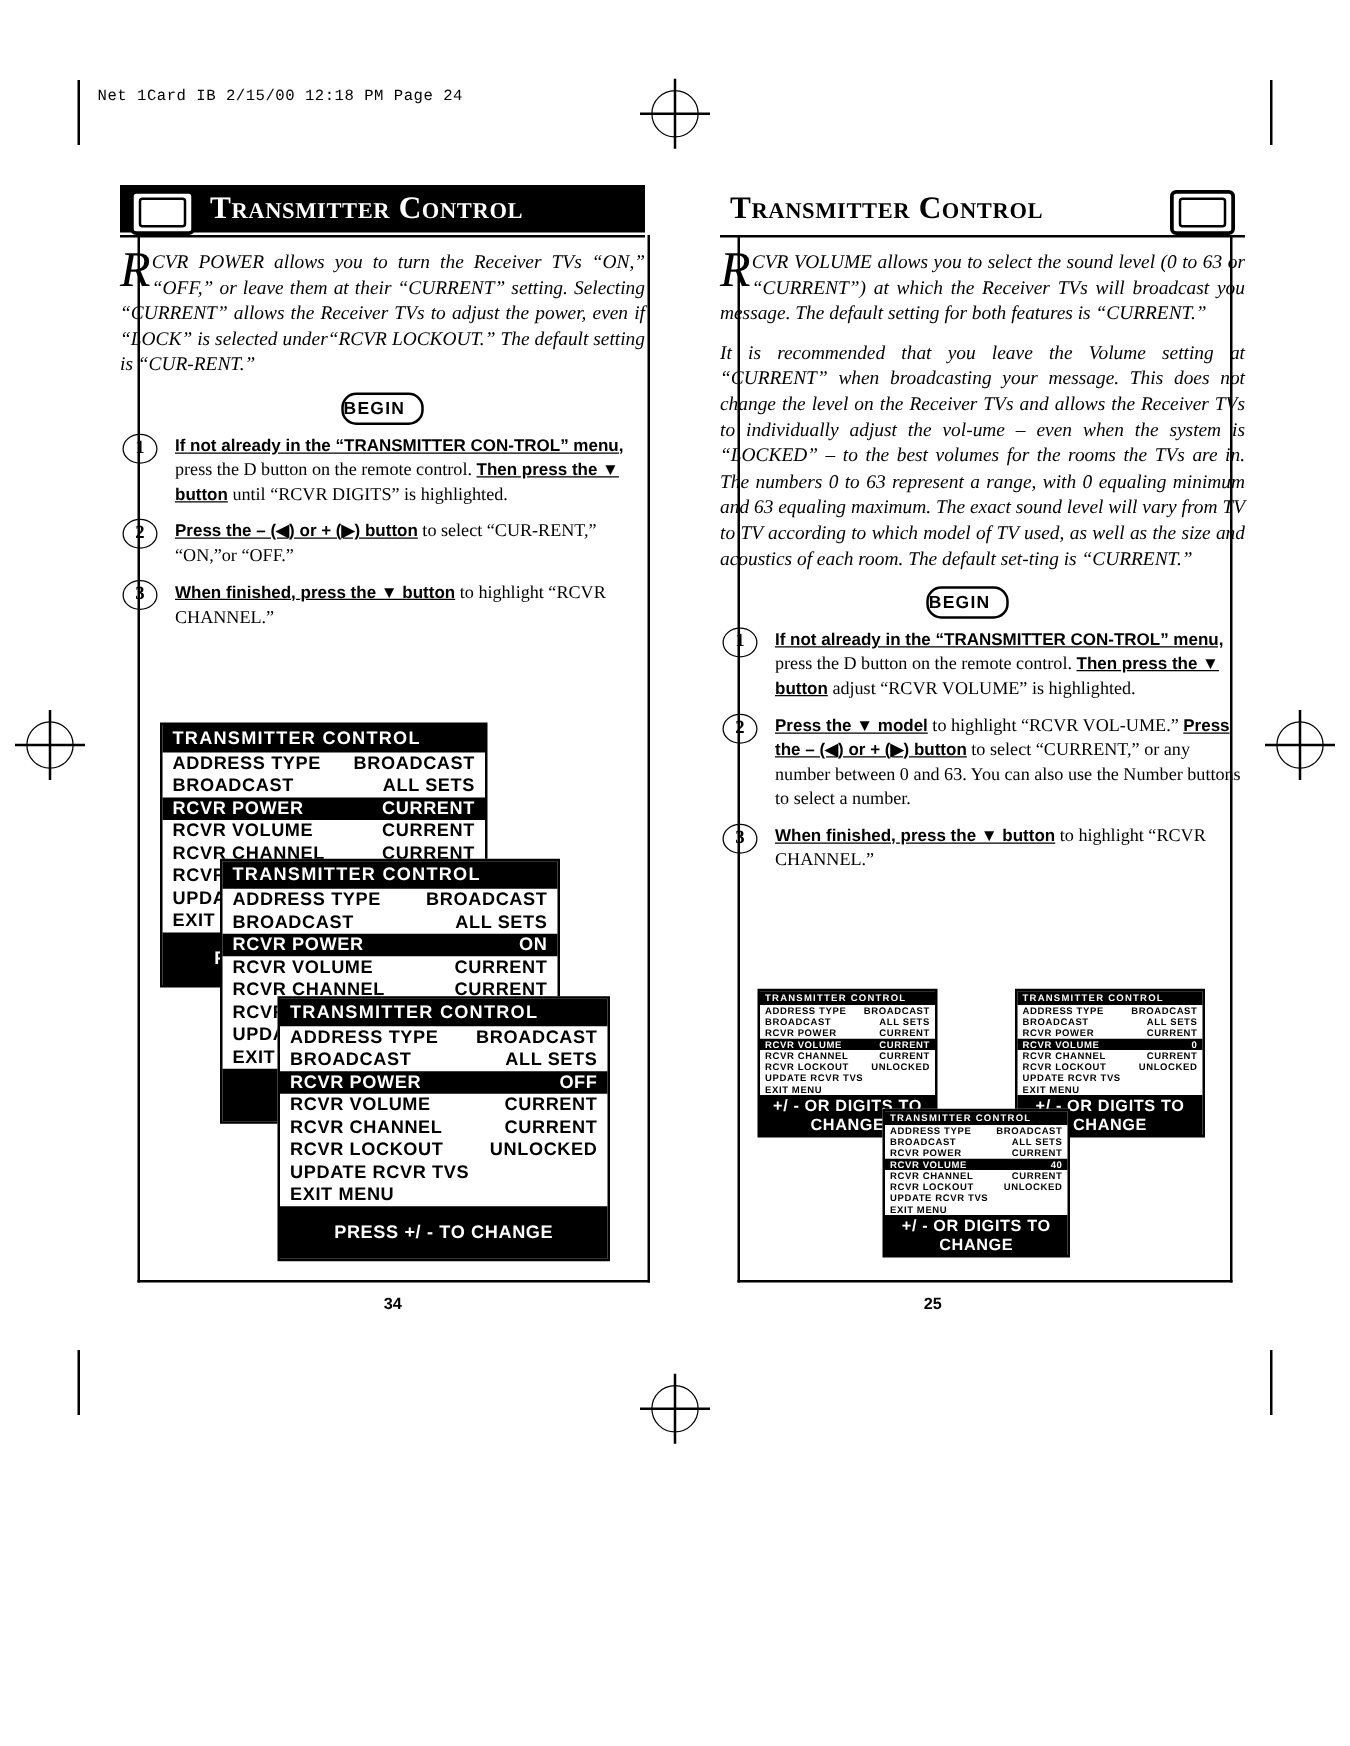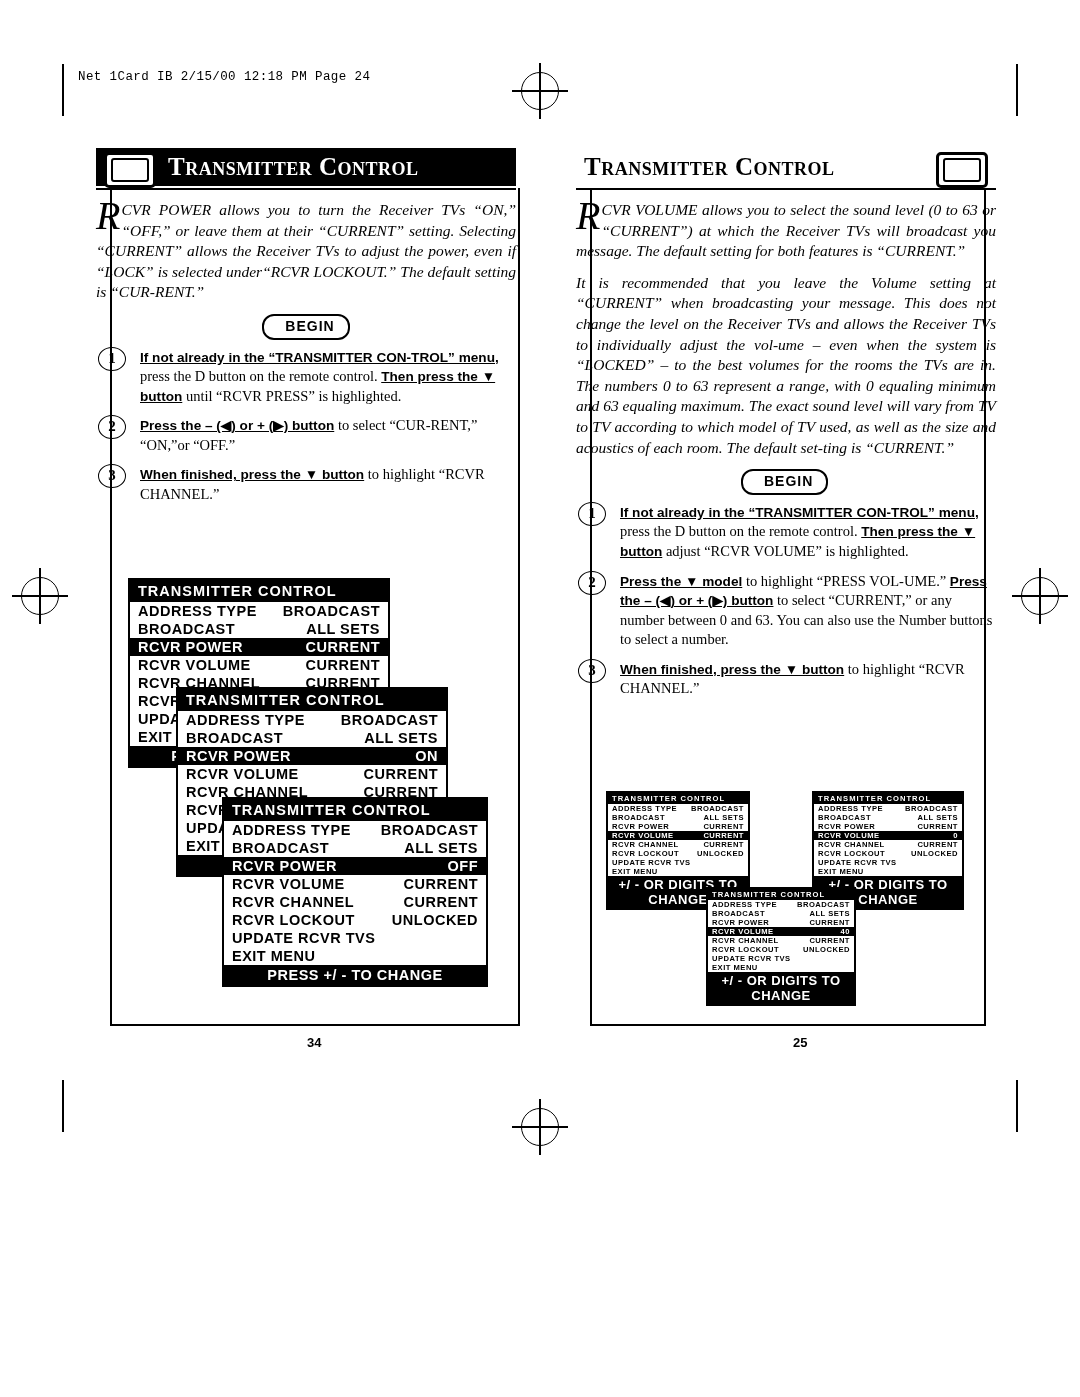"BEGIN" .beginbox { padding: 1px 13px 2px 21px -> 1px 13px 2px 0 }
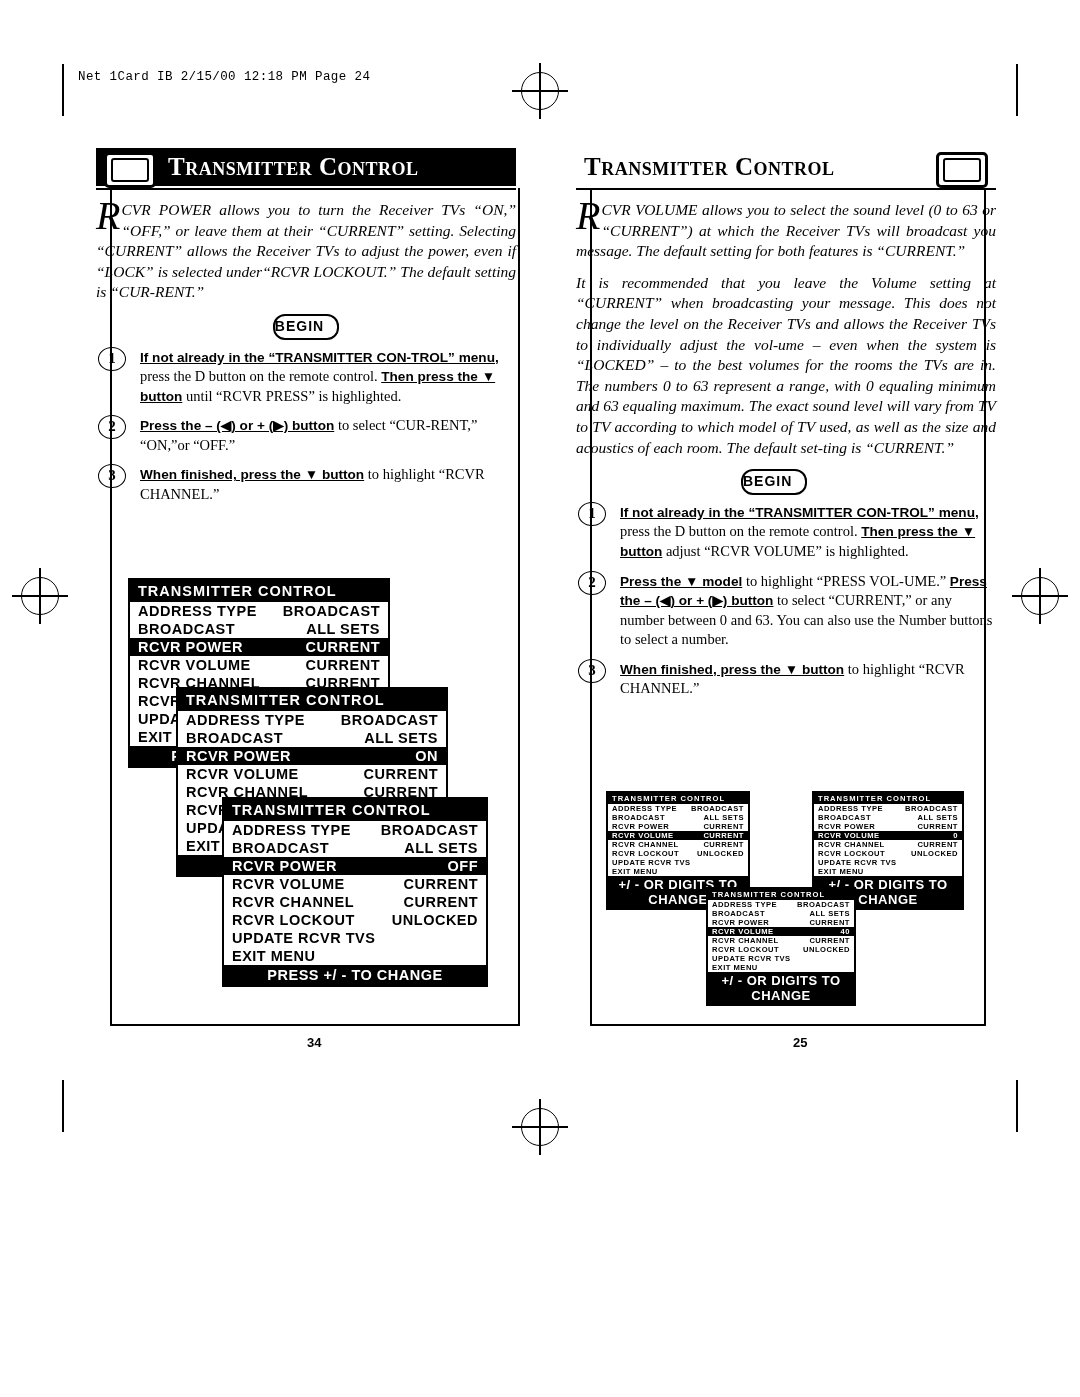"until “RCVR PRESS” is highlighted." span { text: PRESS -> DIGITS }
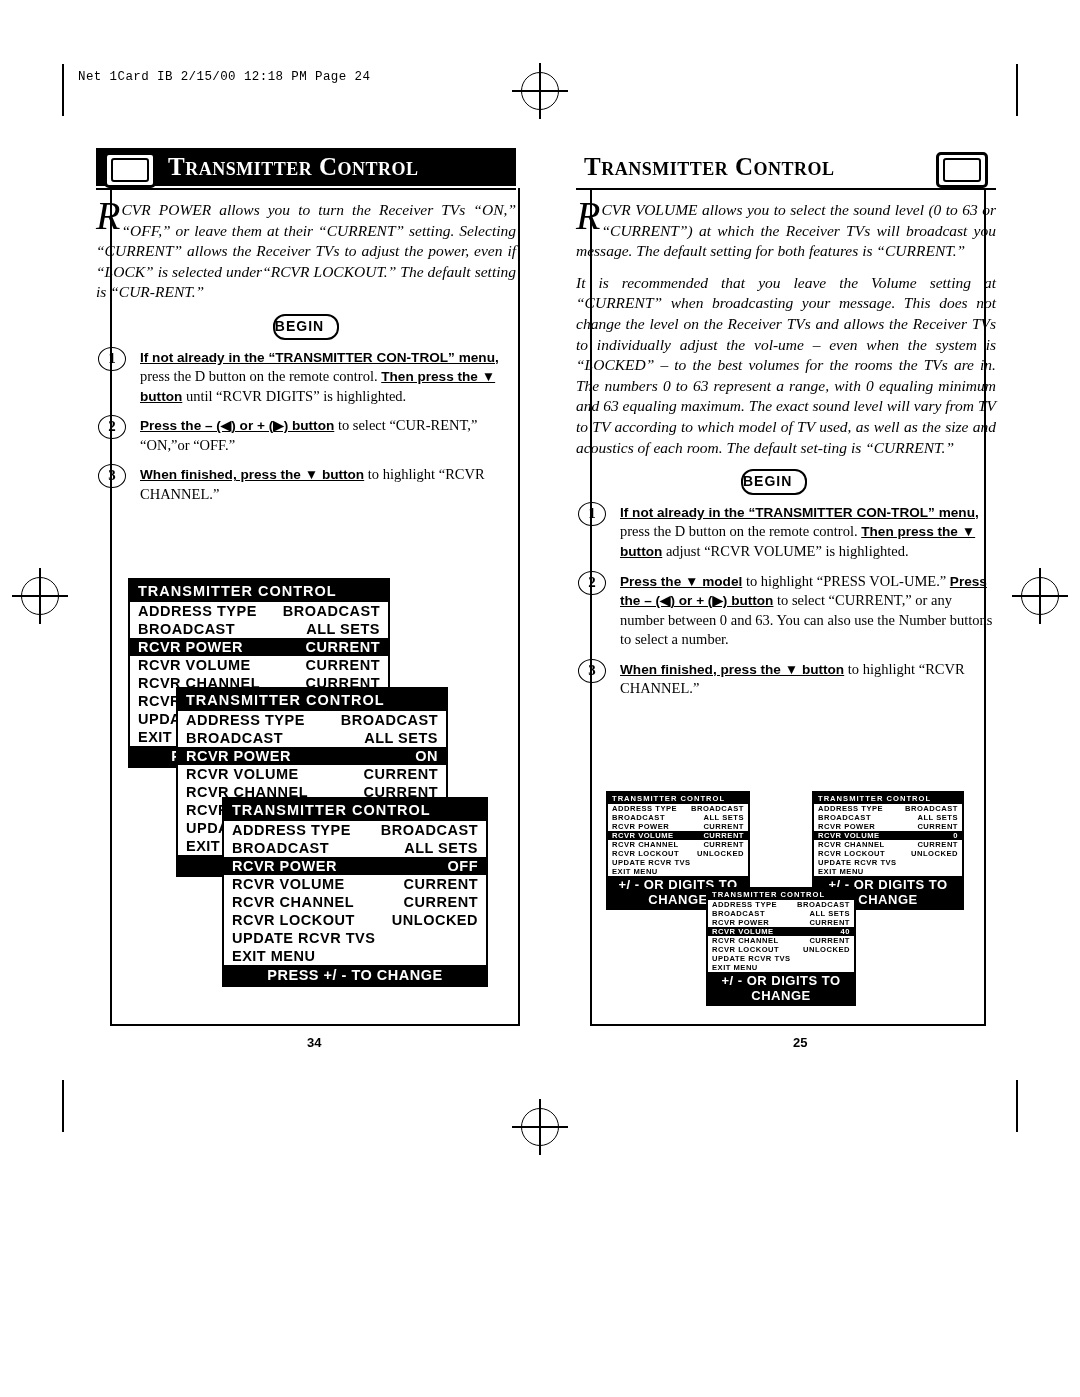"to highlight “PRESS VOL-UME.”" span { text: PRESS -> RCVR }
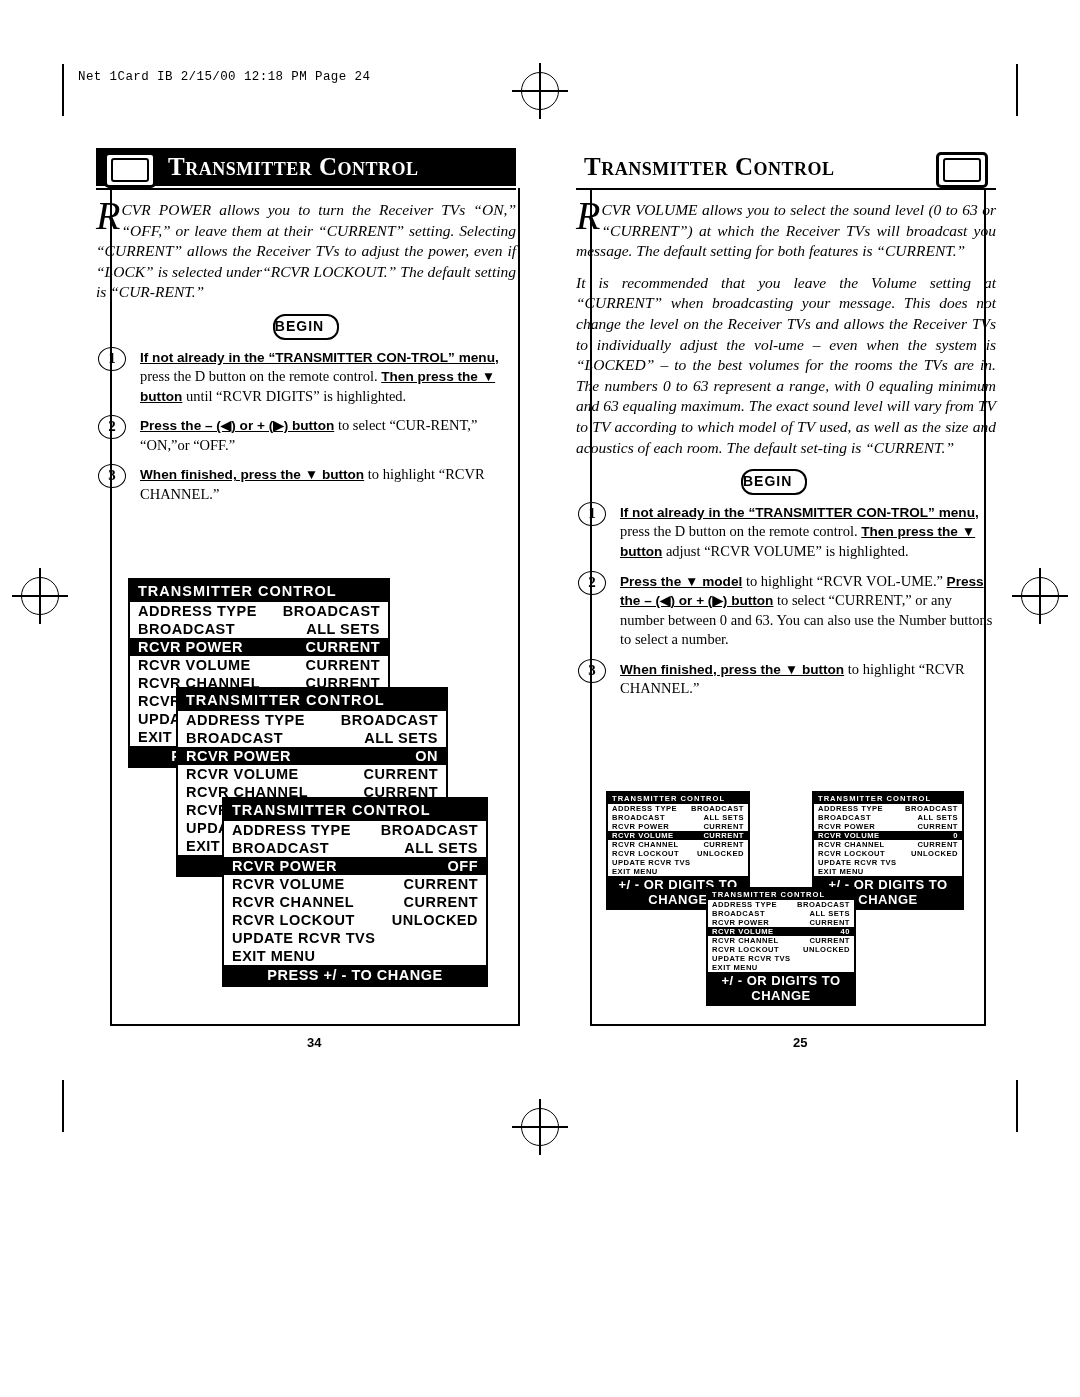"PRESS +/ - TO CHANGE" .osd .foot { padding: 2px 0 -> 13px 0 }
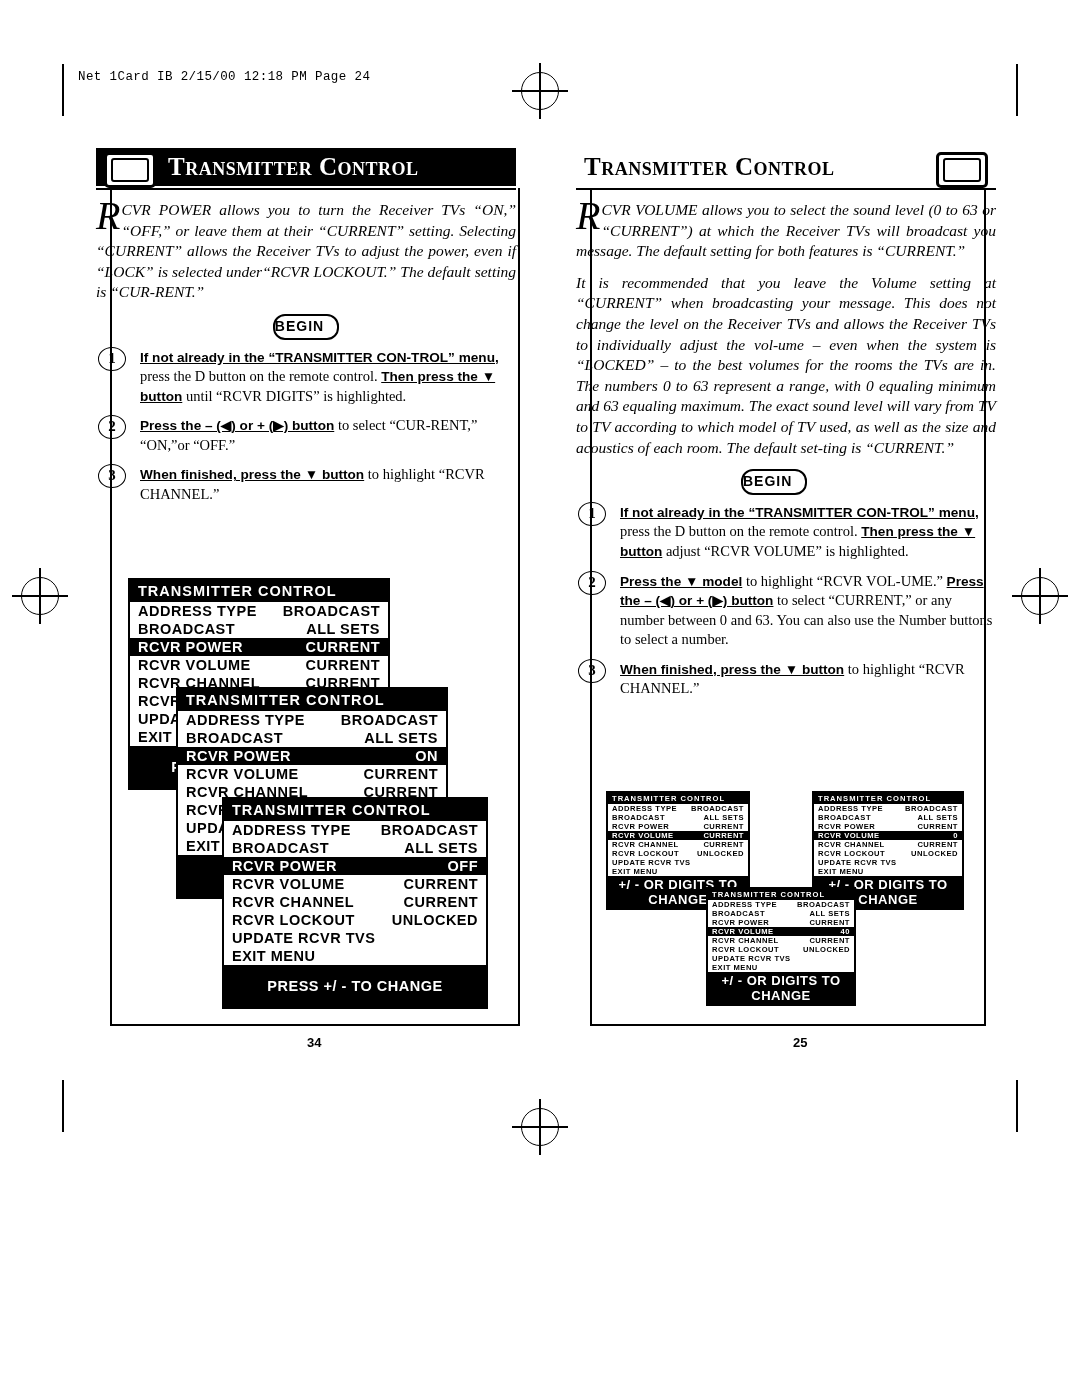"25" div.pagenum { left: 793px -> 739px }
